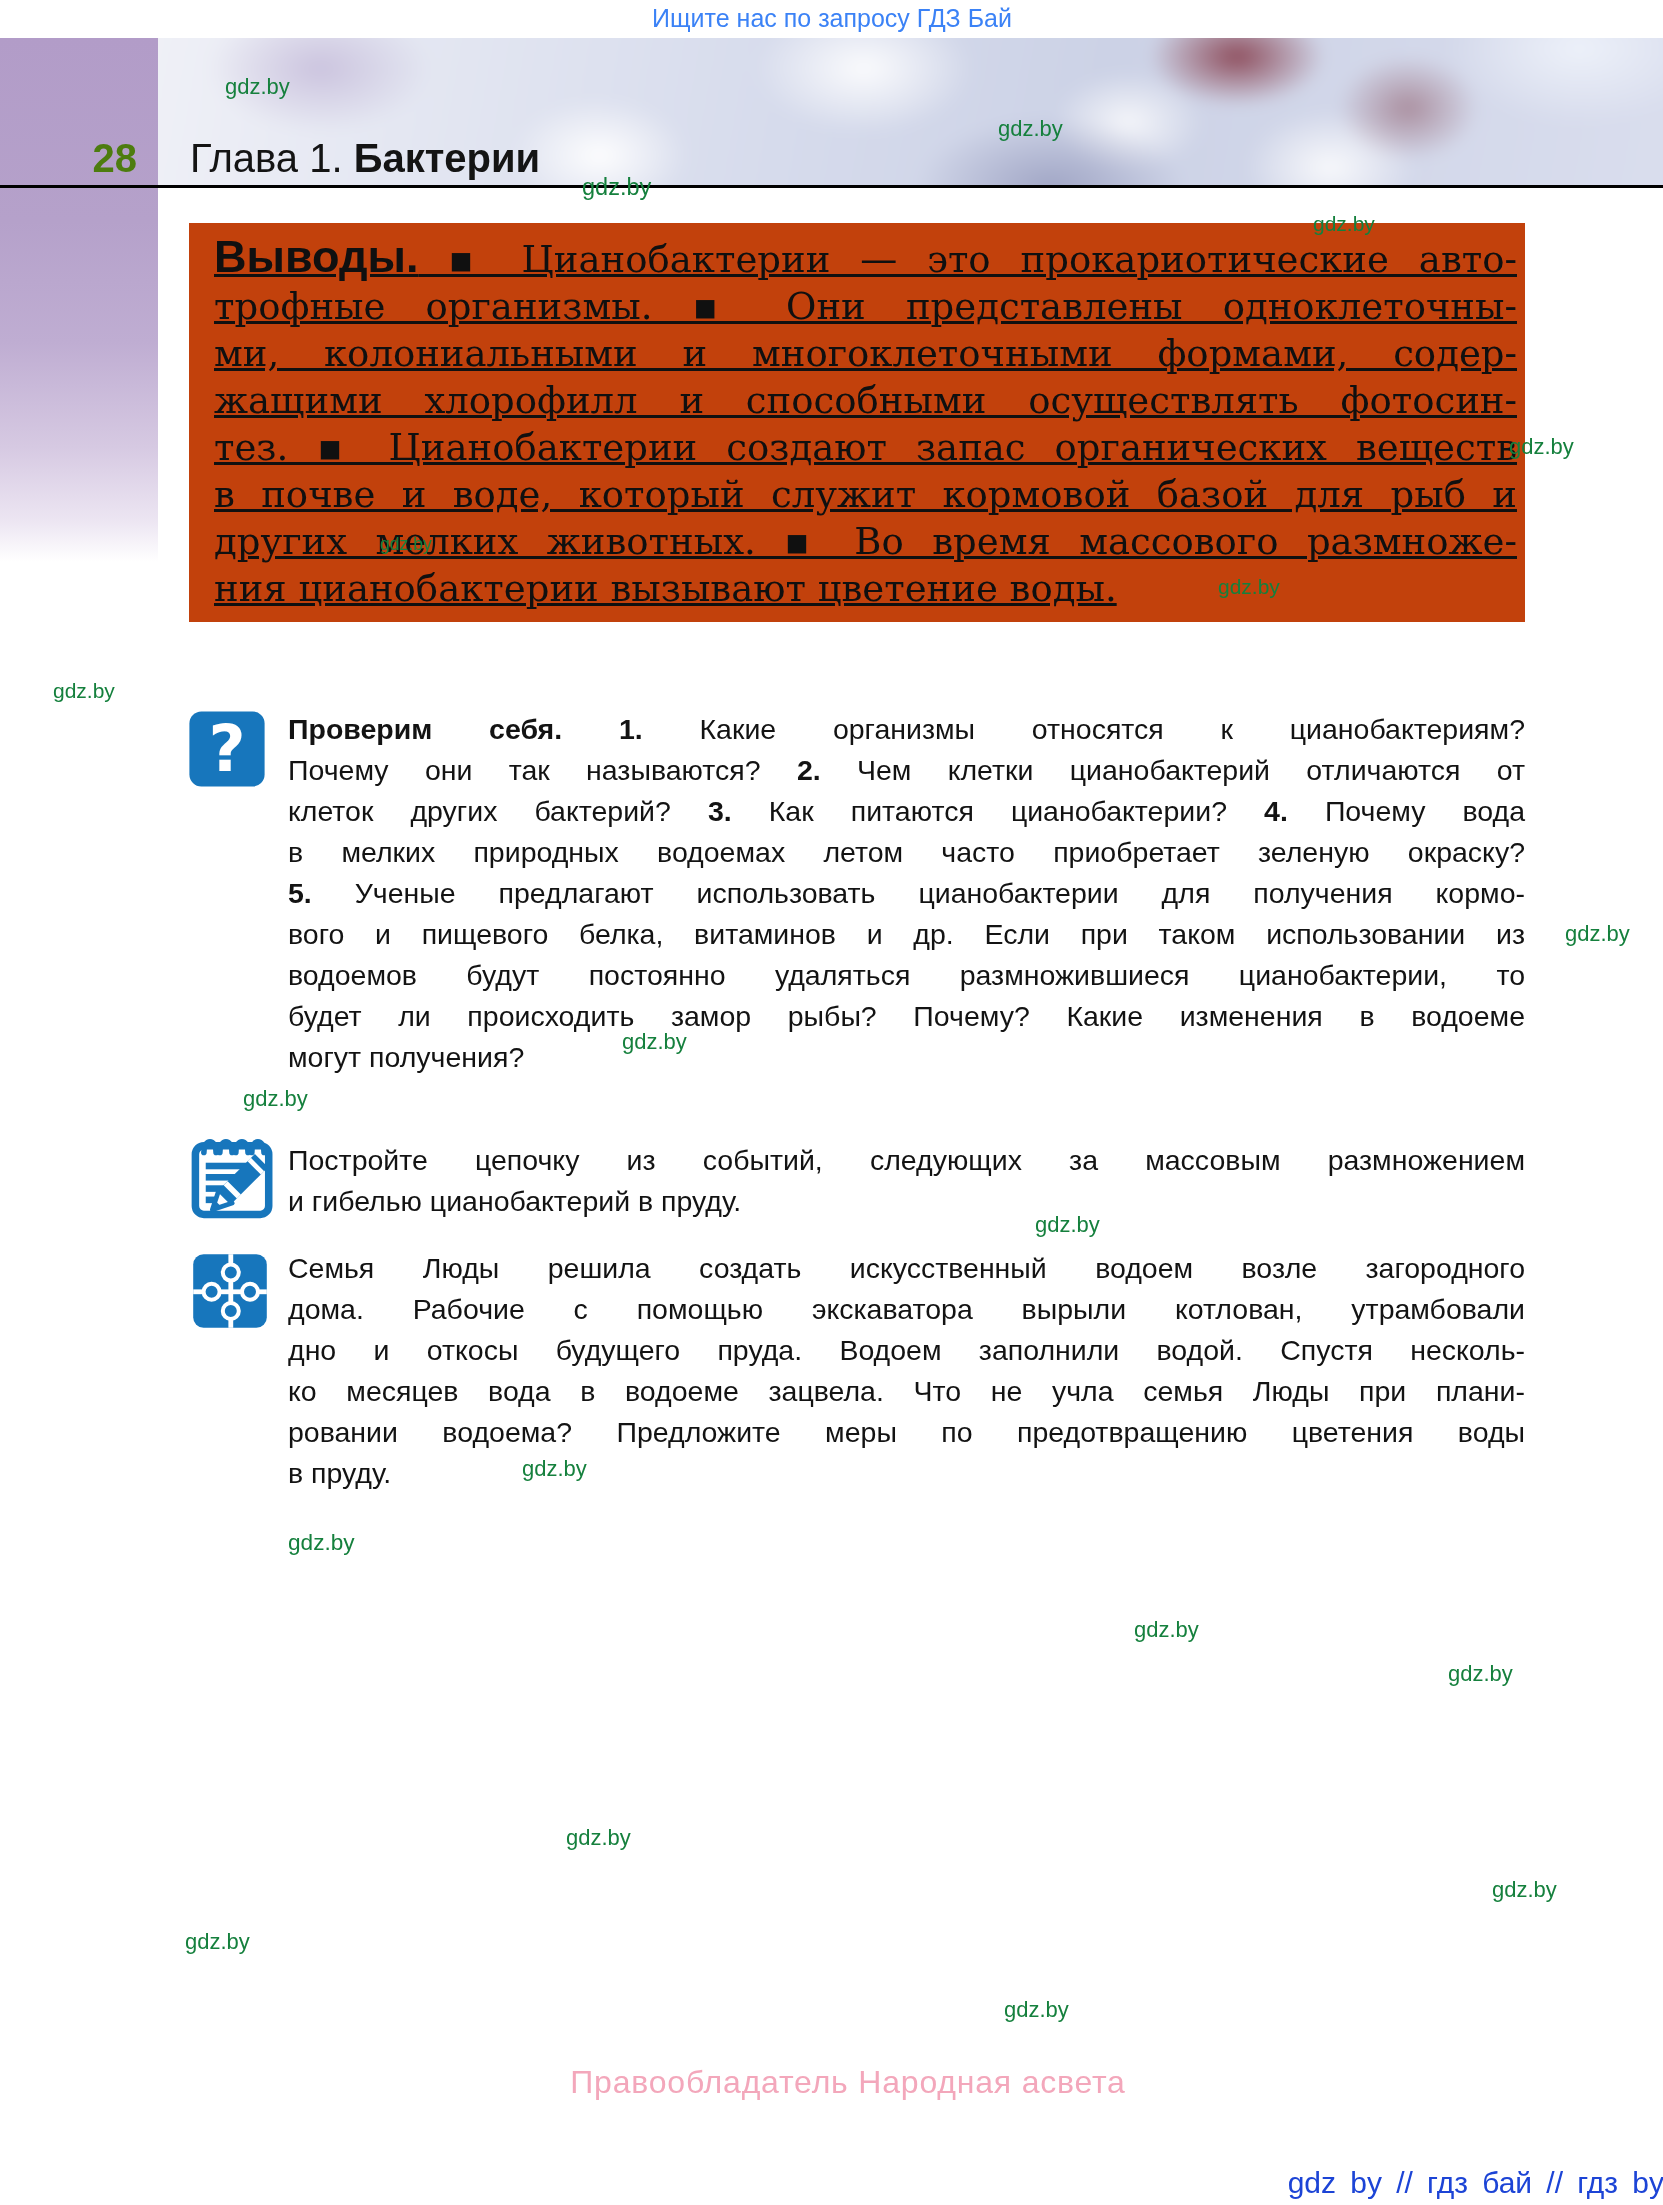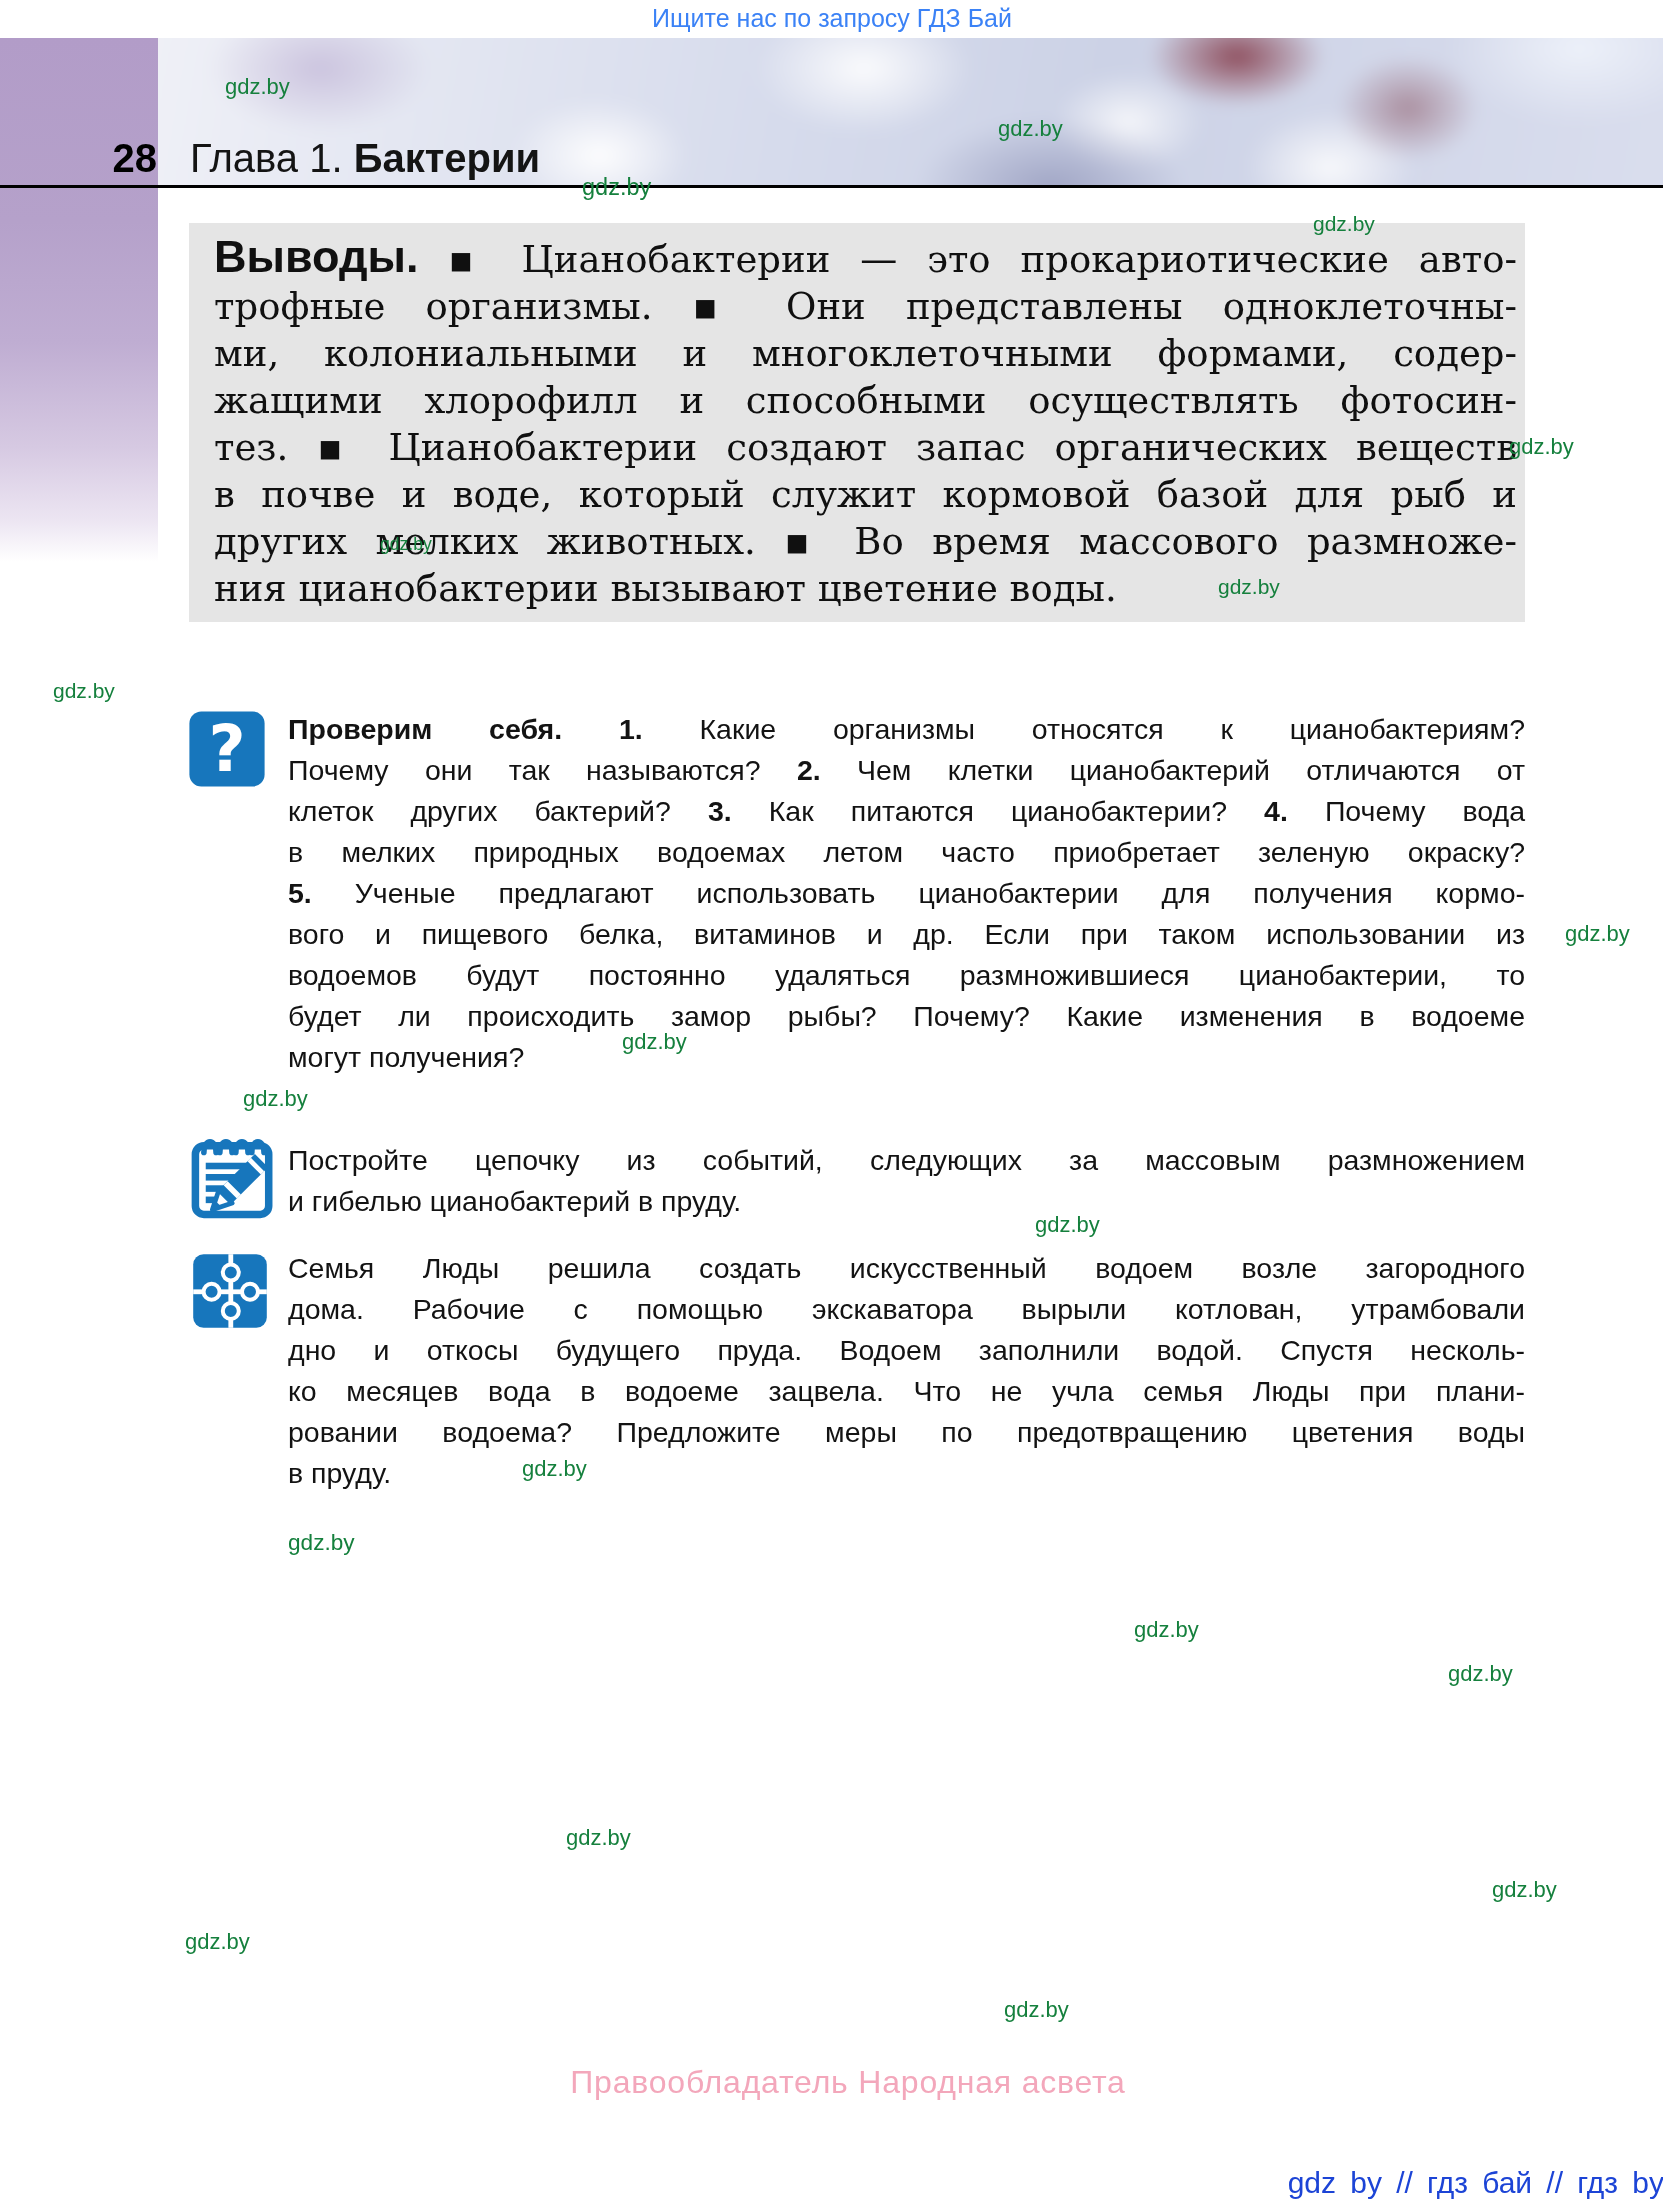"28" .page-number { color: #000000 -> #4d7c0f; margin-left: 20px -> none }
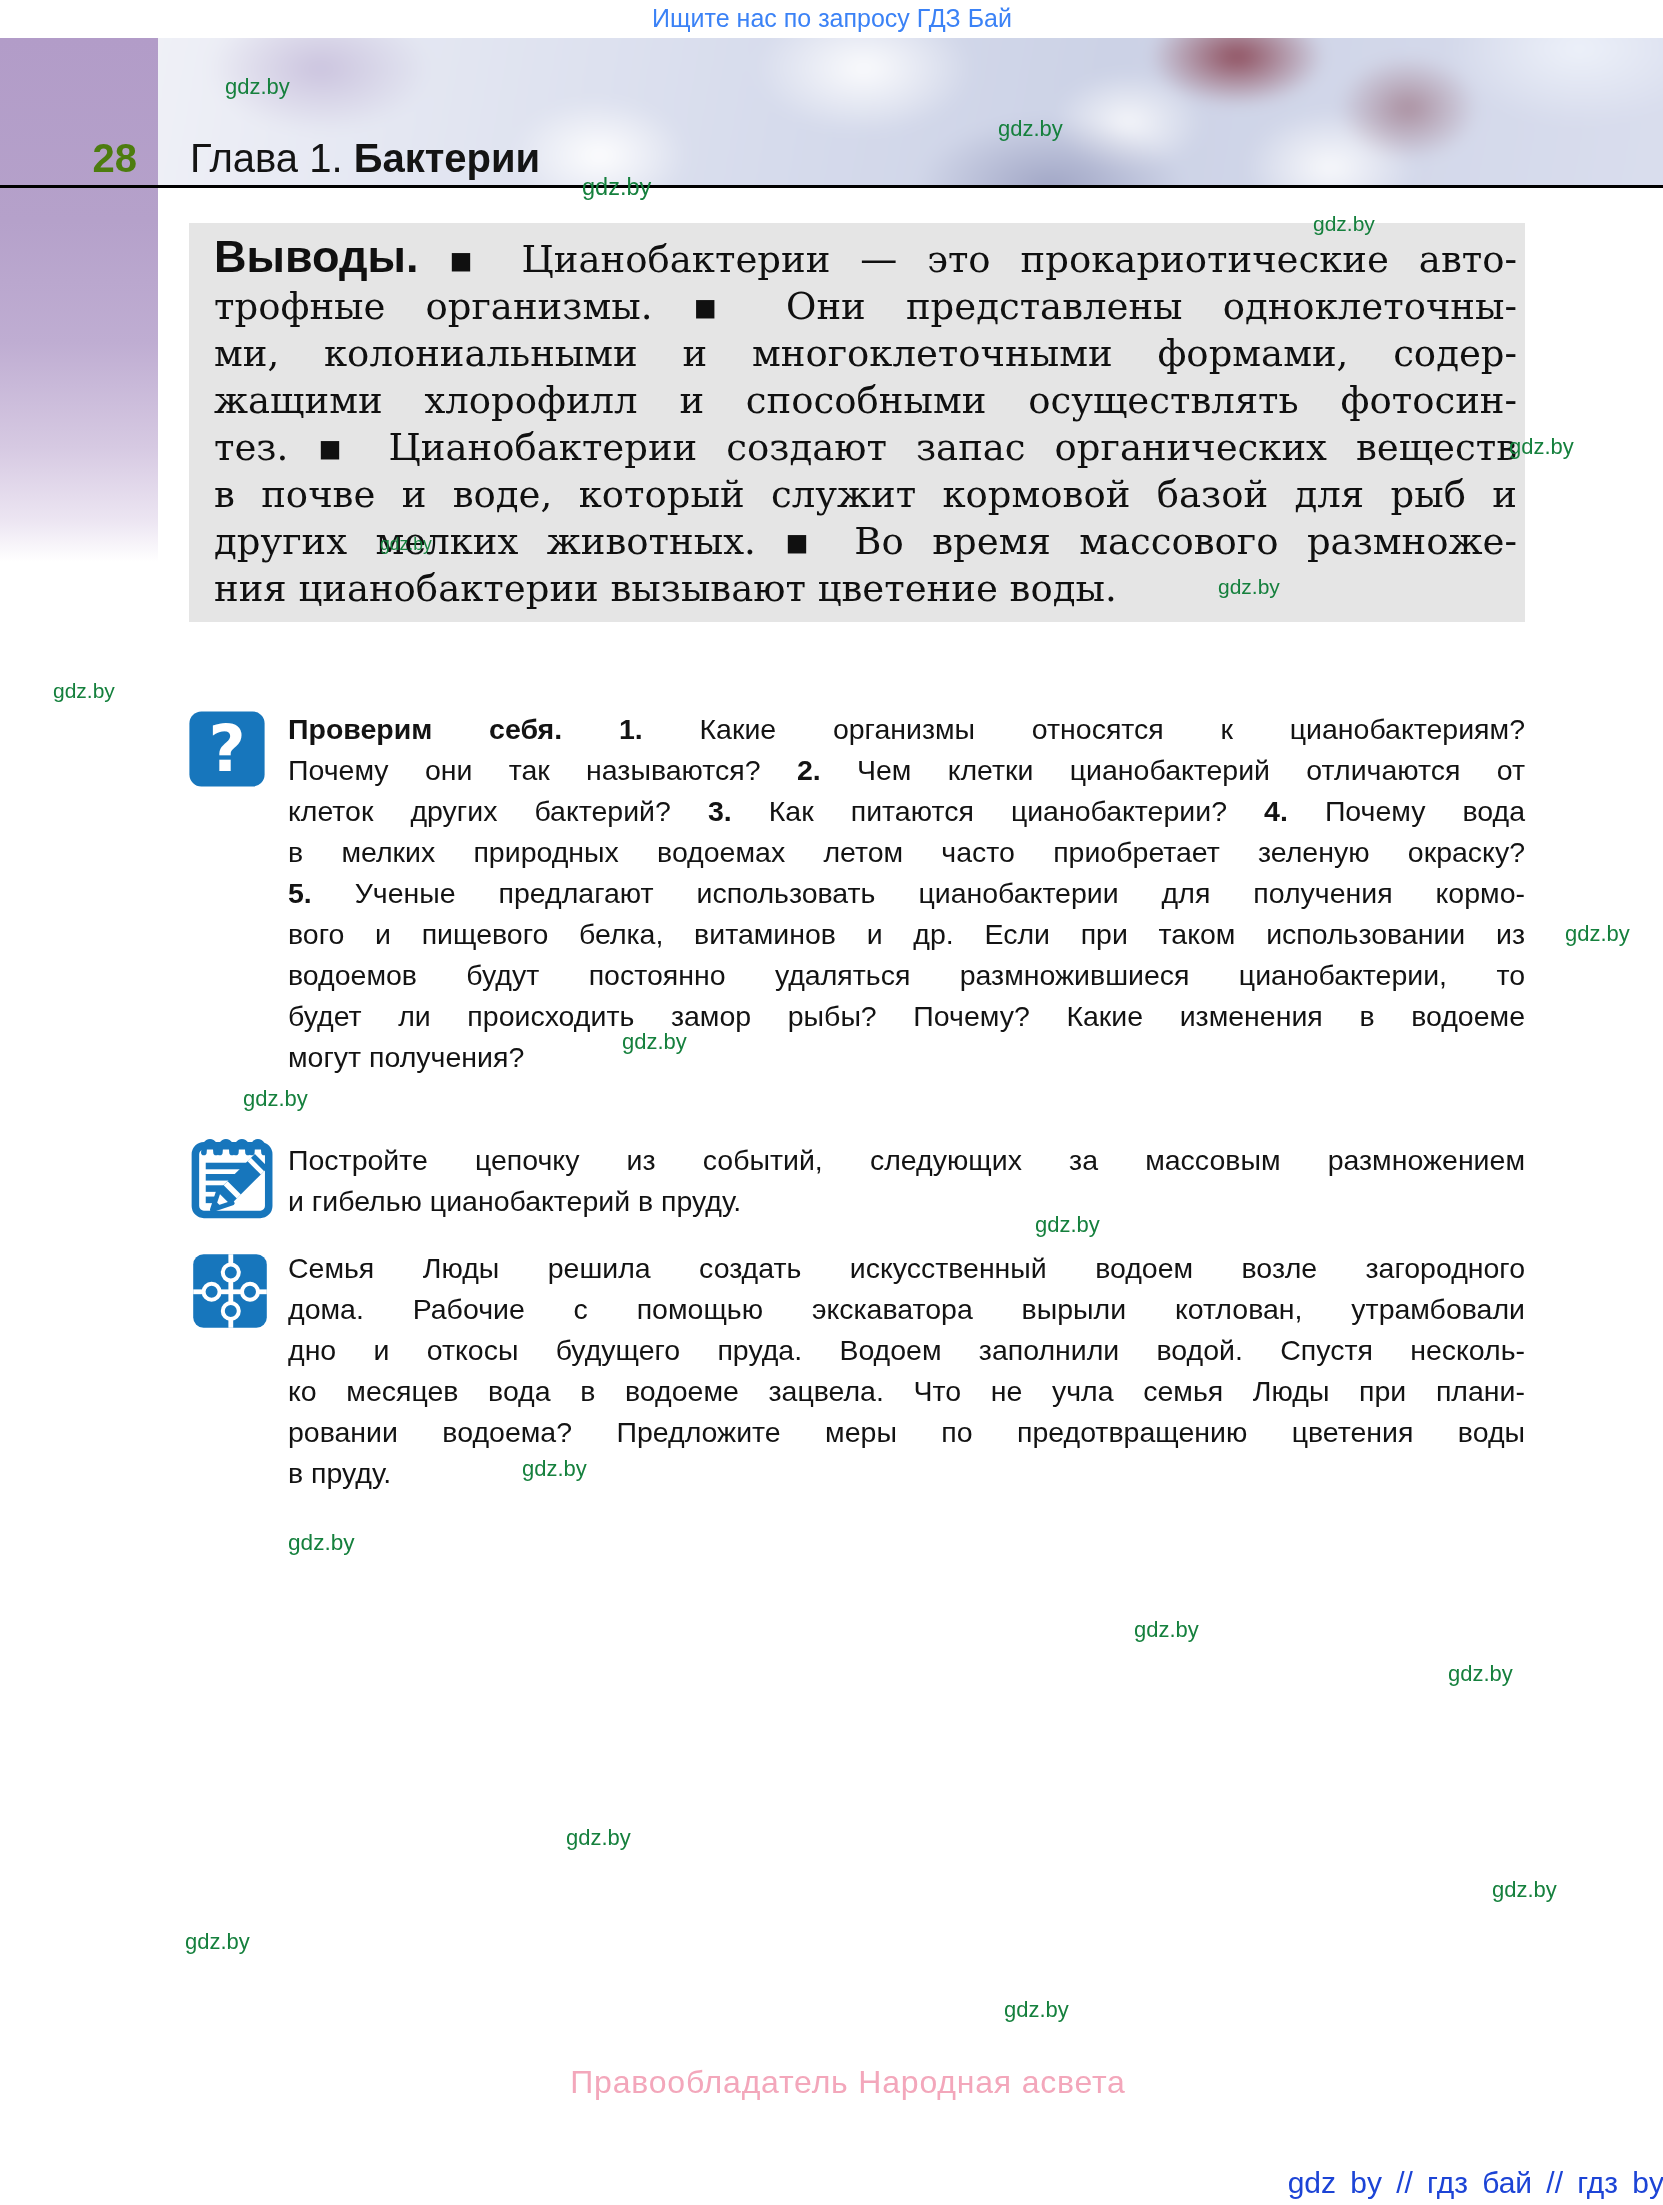"Выводы. ▪ Цианобактерии — это" .summary-box { background: #e5e5e5 -> #c2410c; text-decoration: none -> underline }
